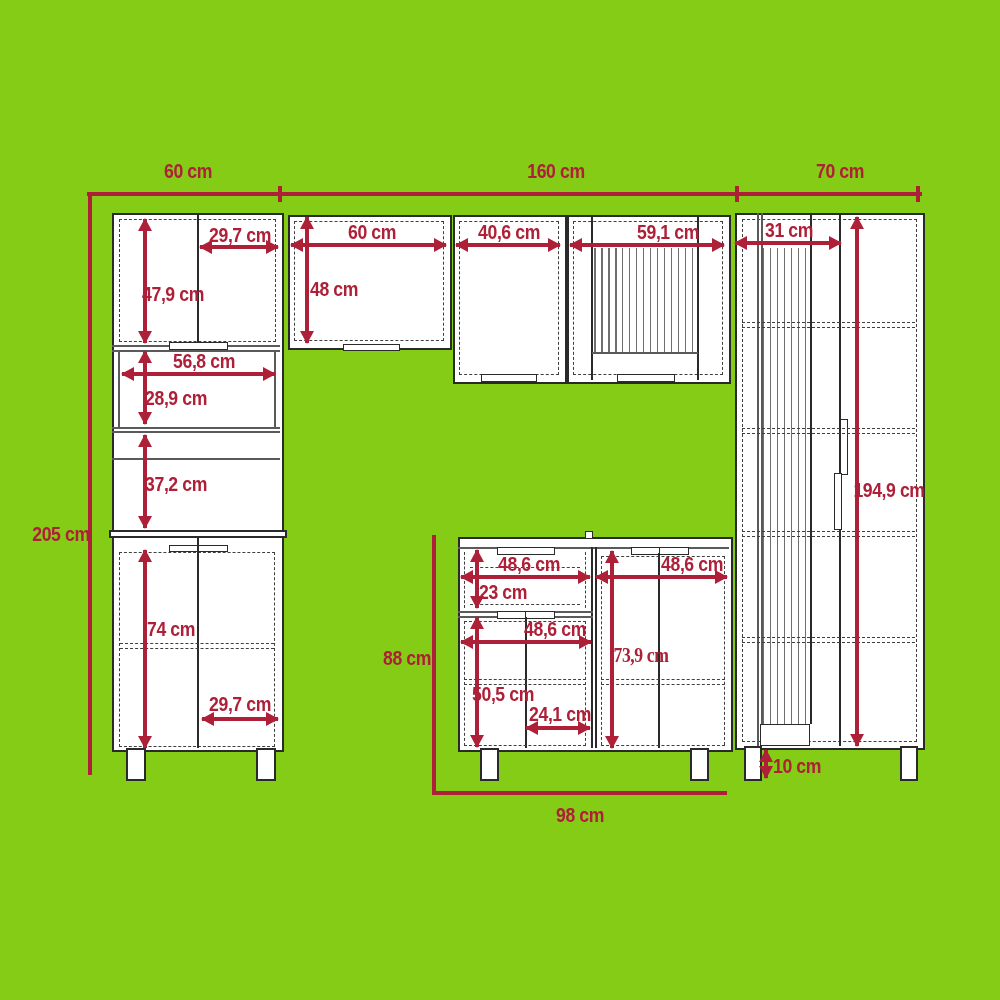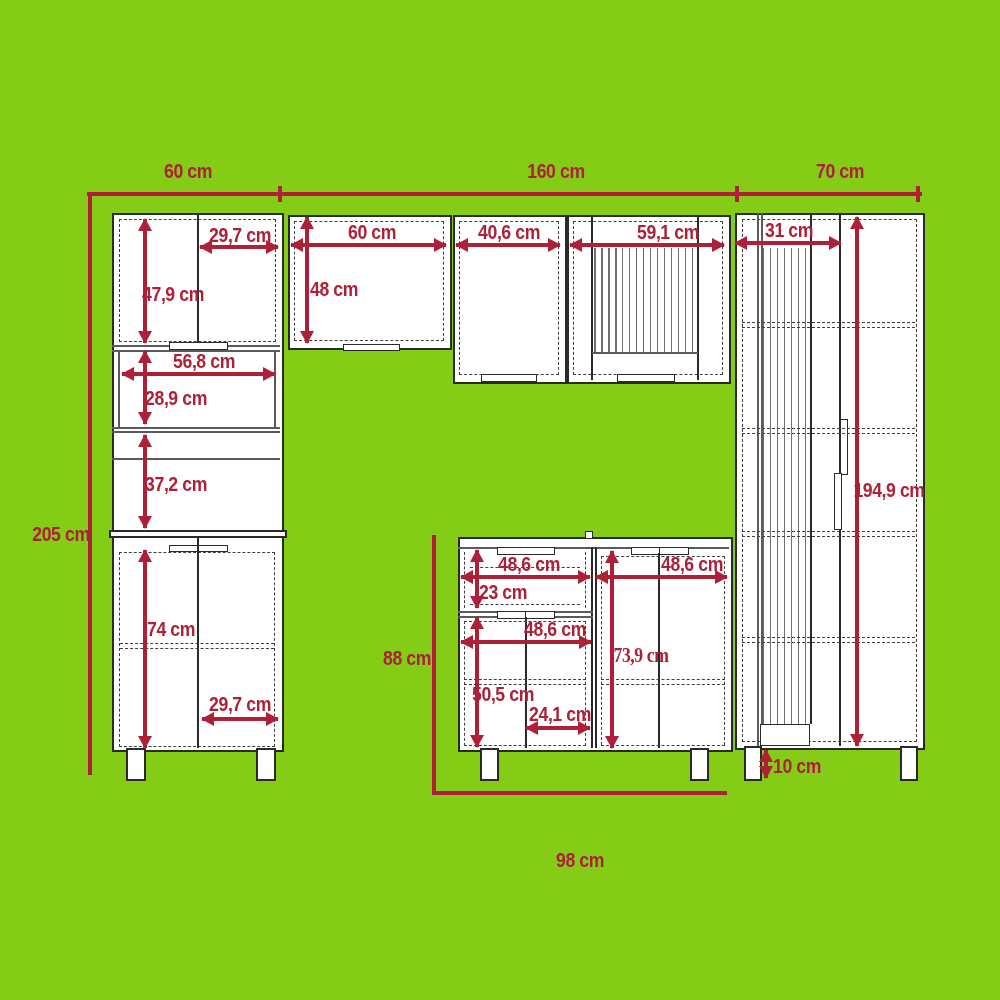"98 cm" div.lbl { top: 860px -> 815px }
